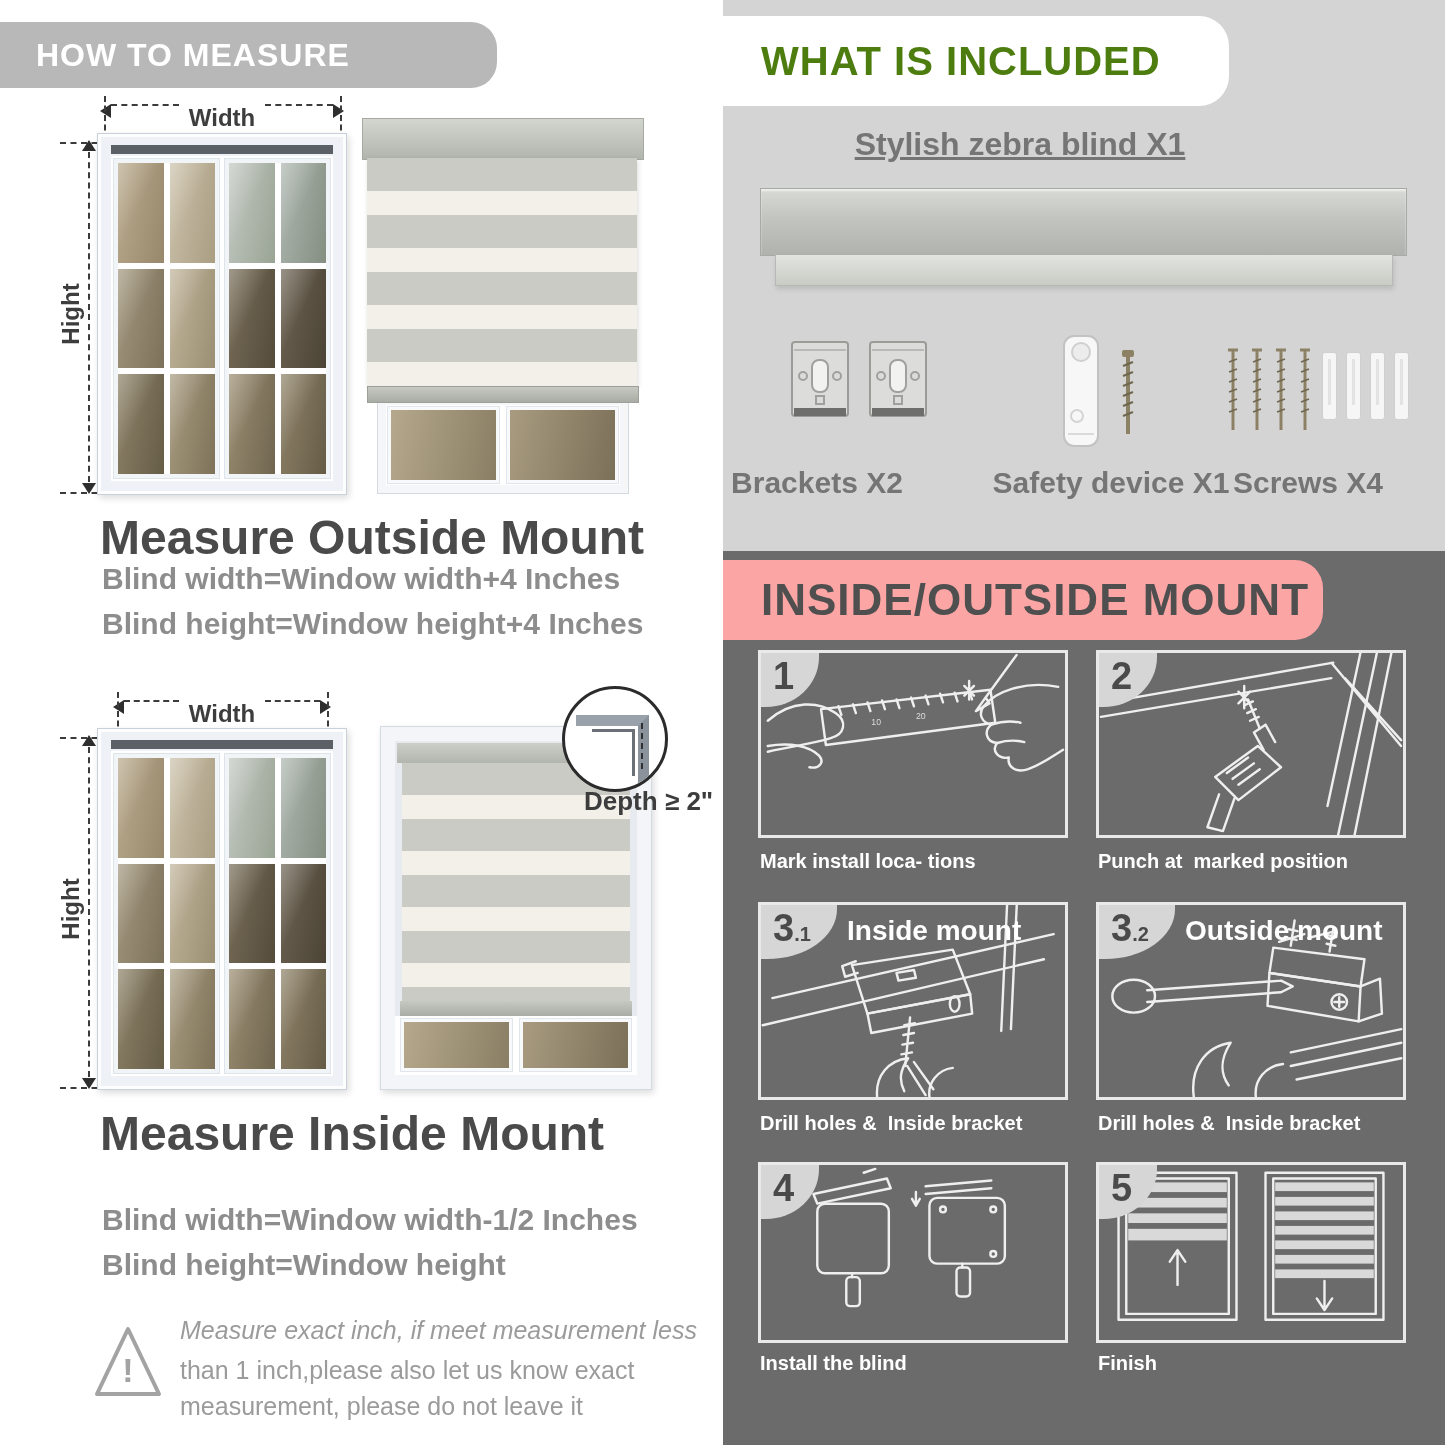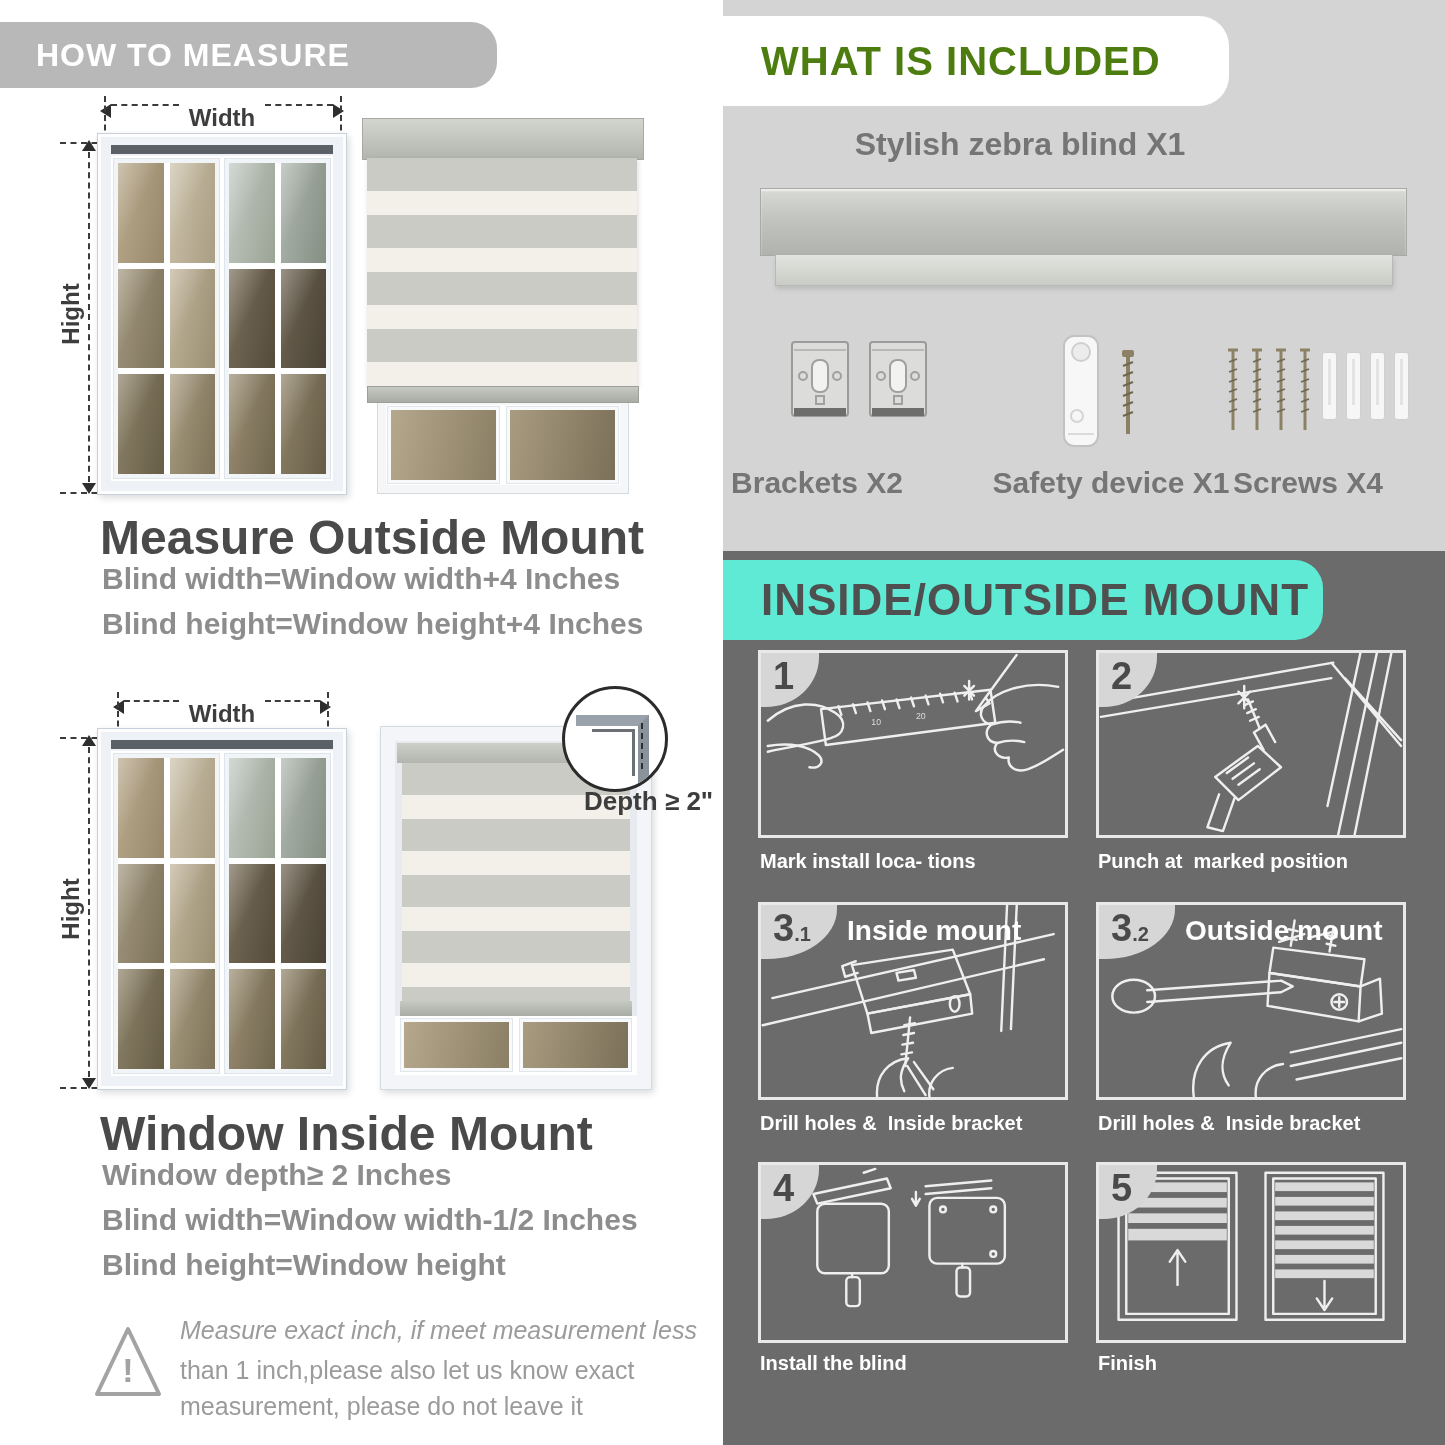"Stylish zebra blind X1" .product-name { text-decoration: none -> underline }
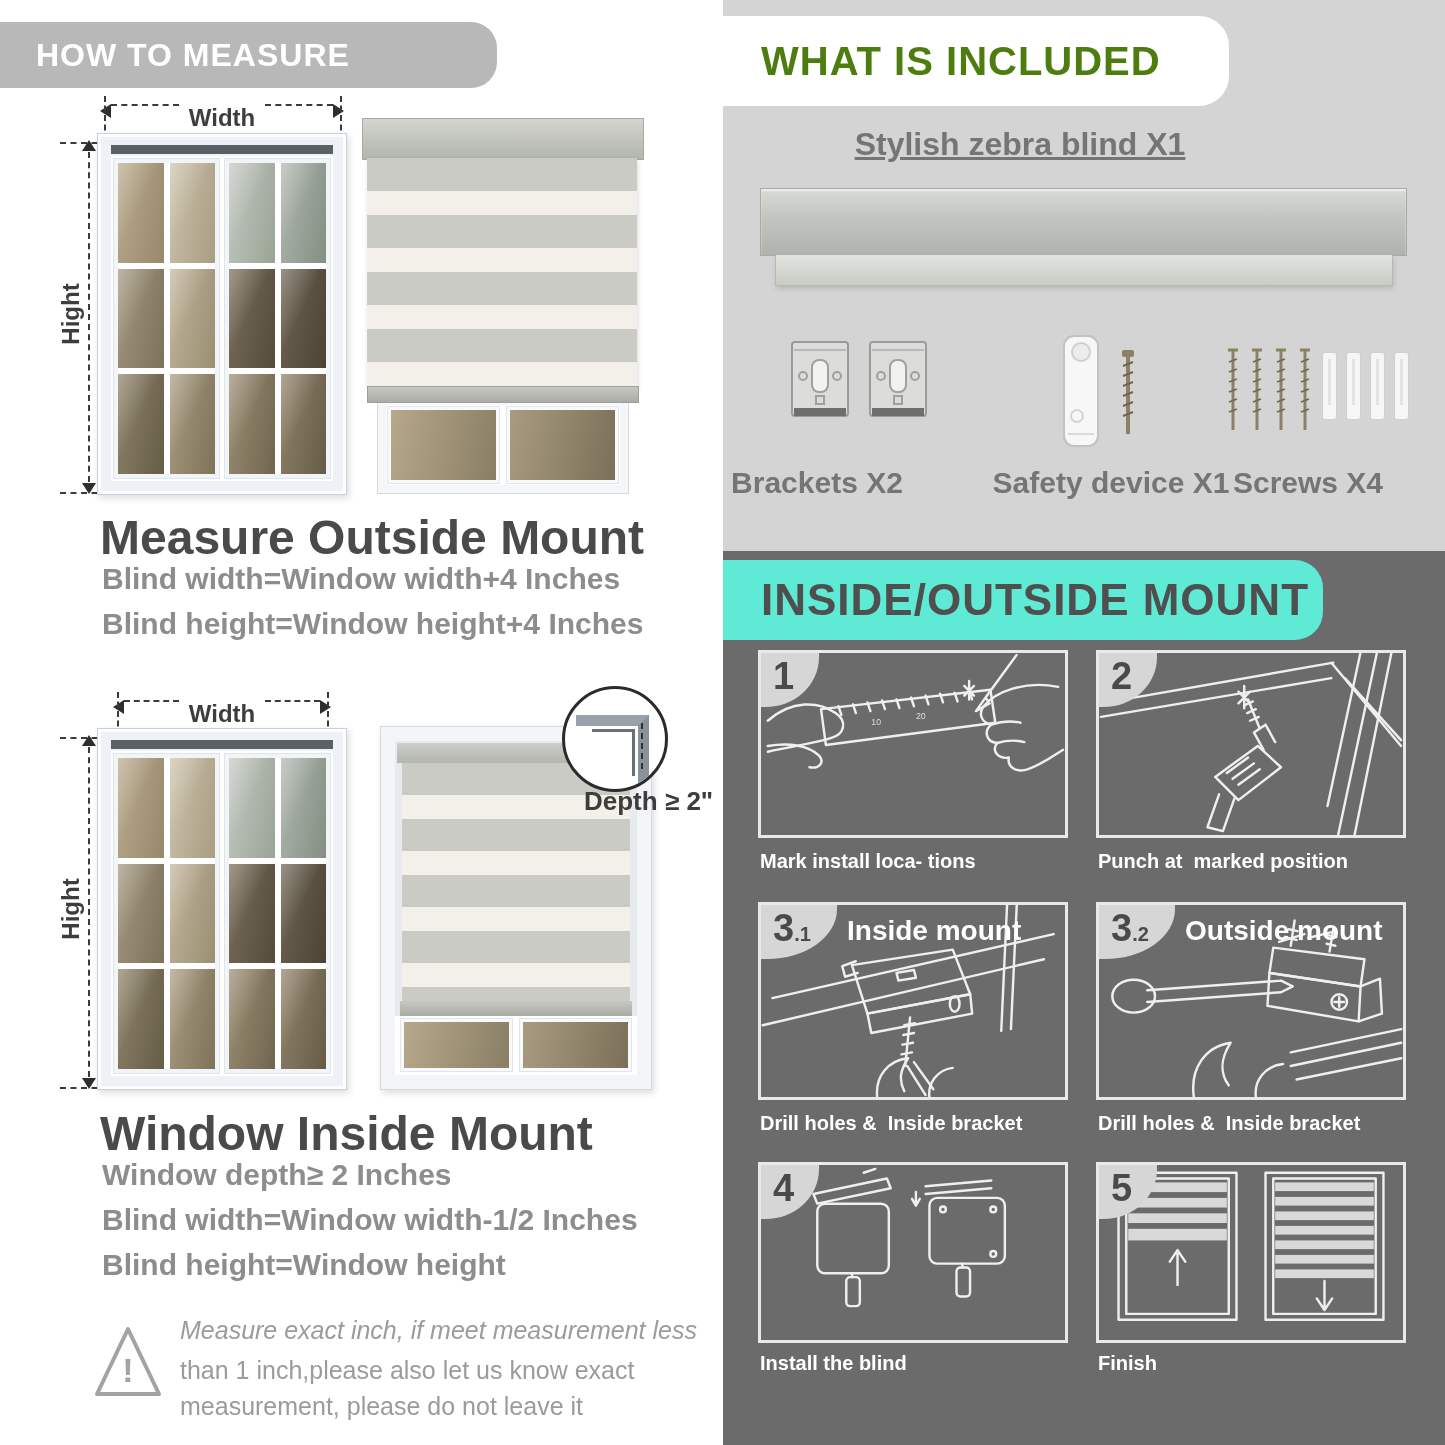"INSIDE/OUTSIDE MOUNT" .mount-bar { background: #5eead4 -> #fca5a5 }
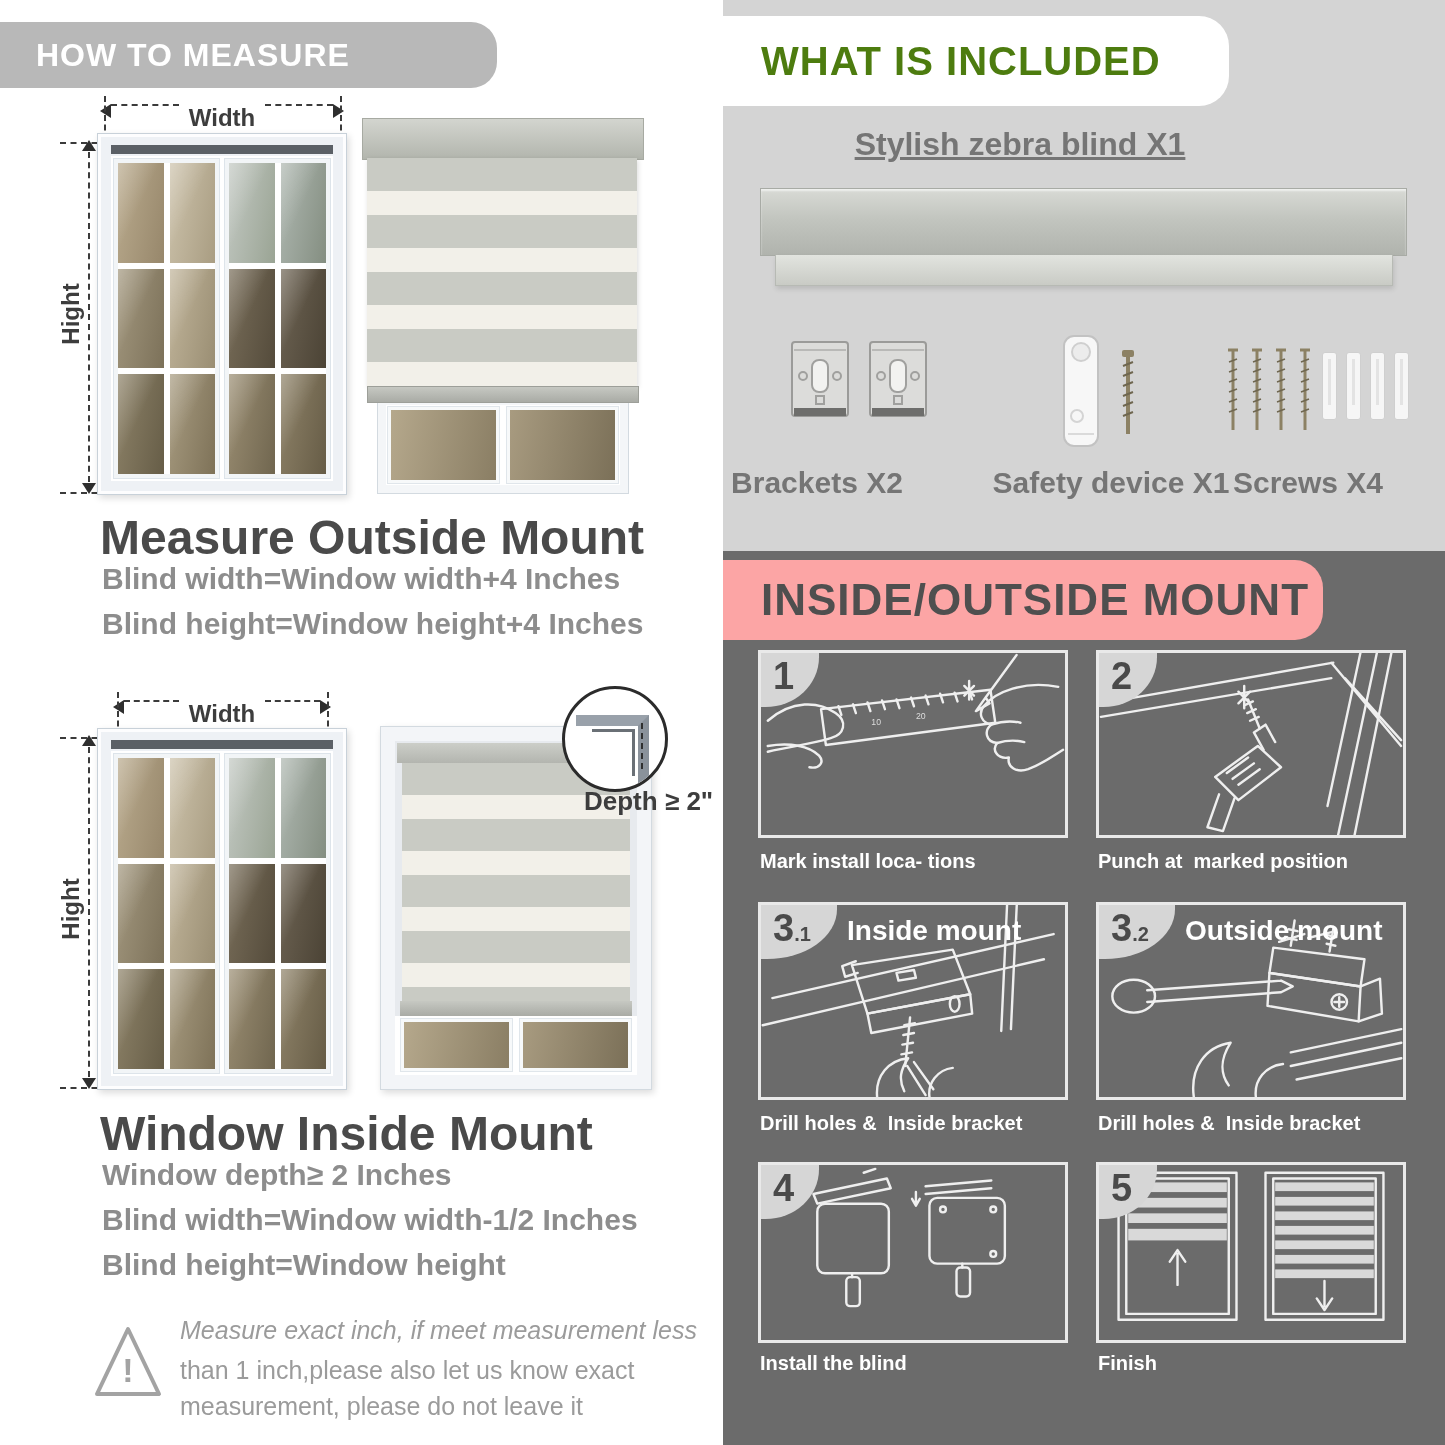"Window Inside Mount" div.abs { text: Window -> Measure }
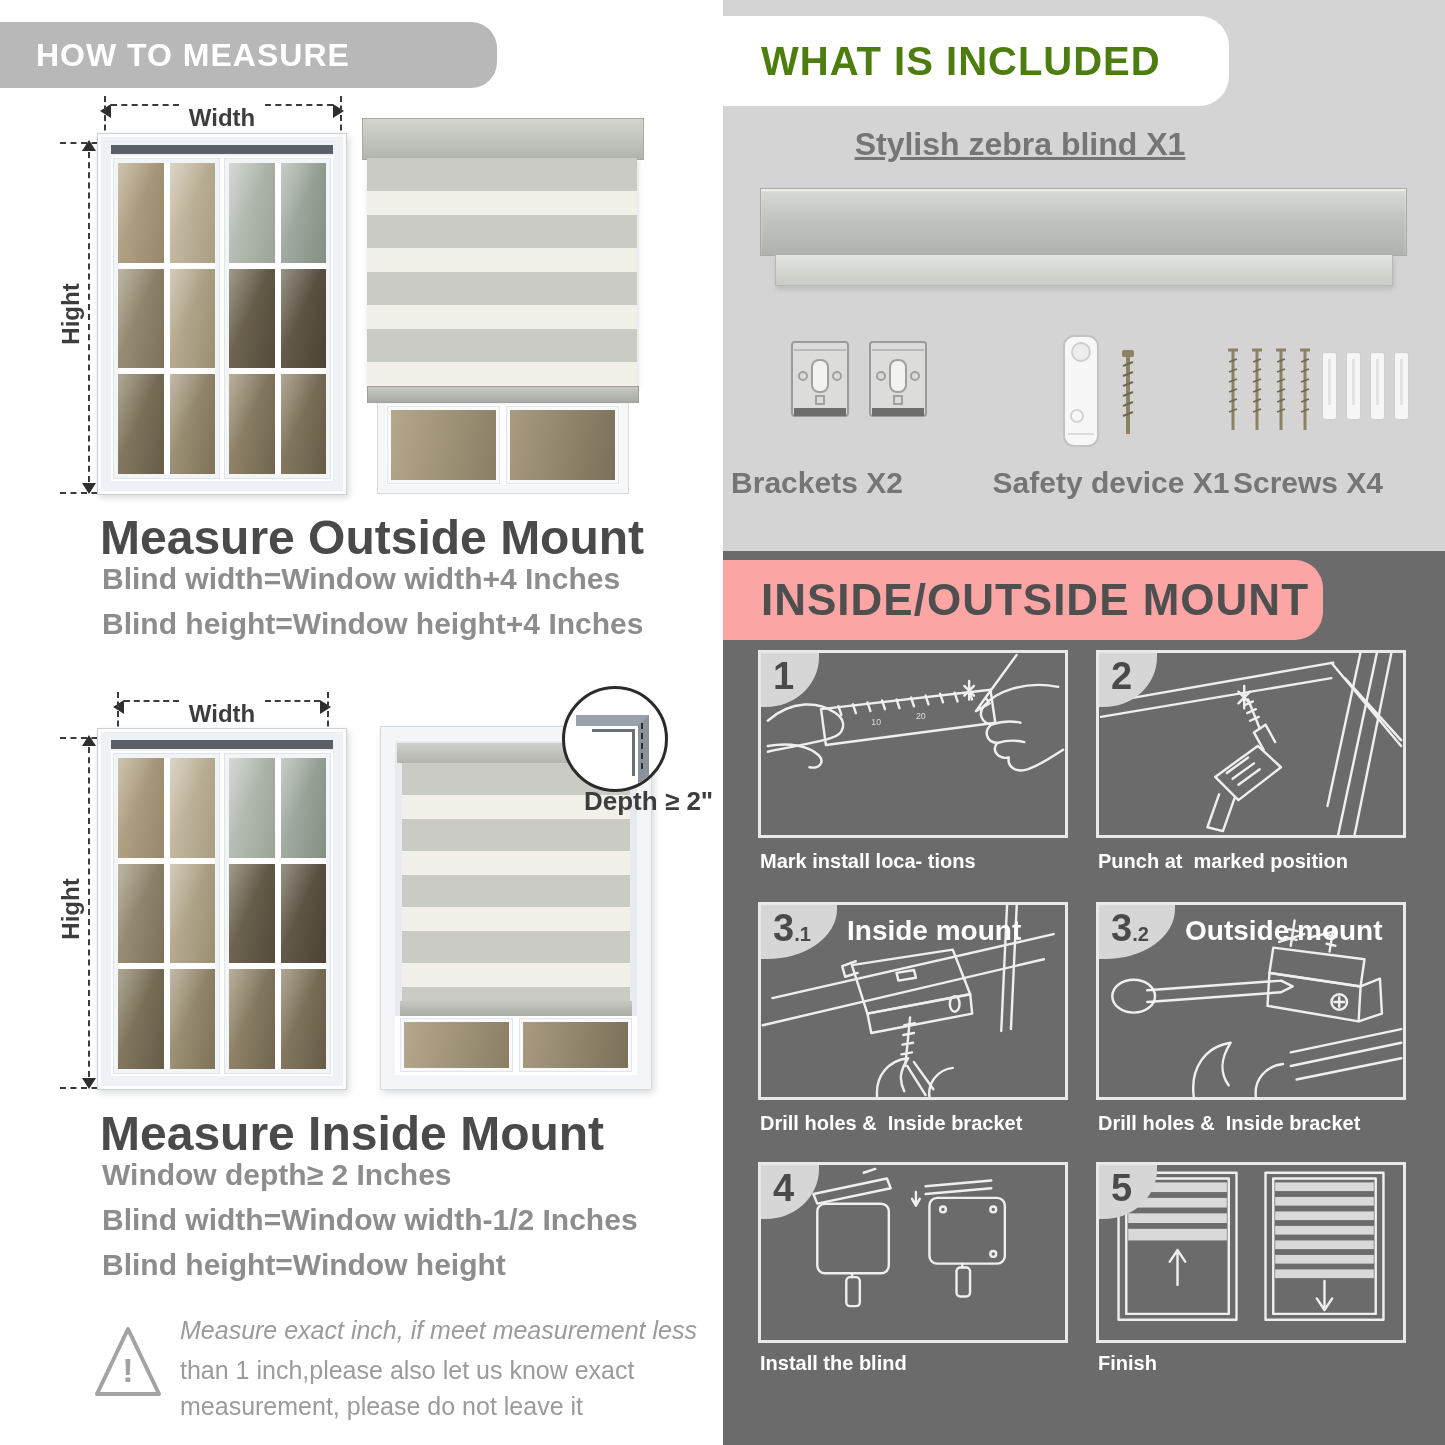"Window depth≥ 2 Inches" div.abs { html: <div>Window depth≥ 2 Inches</div> -> none }
